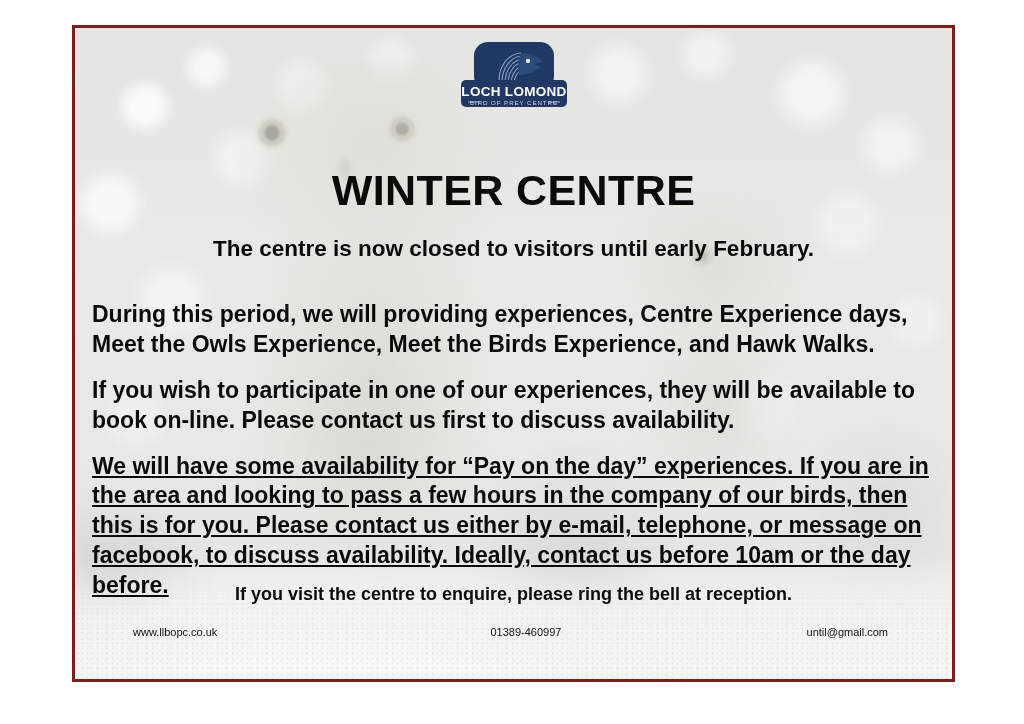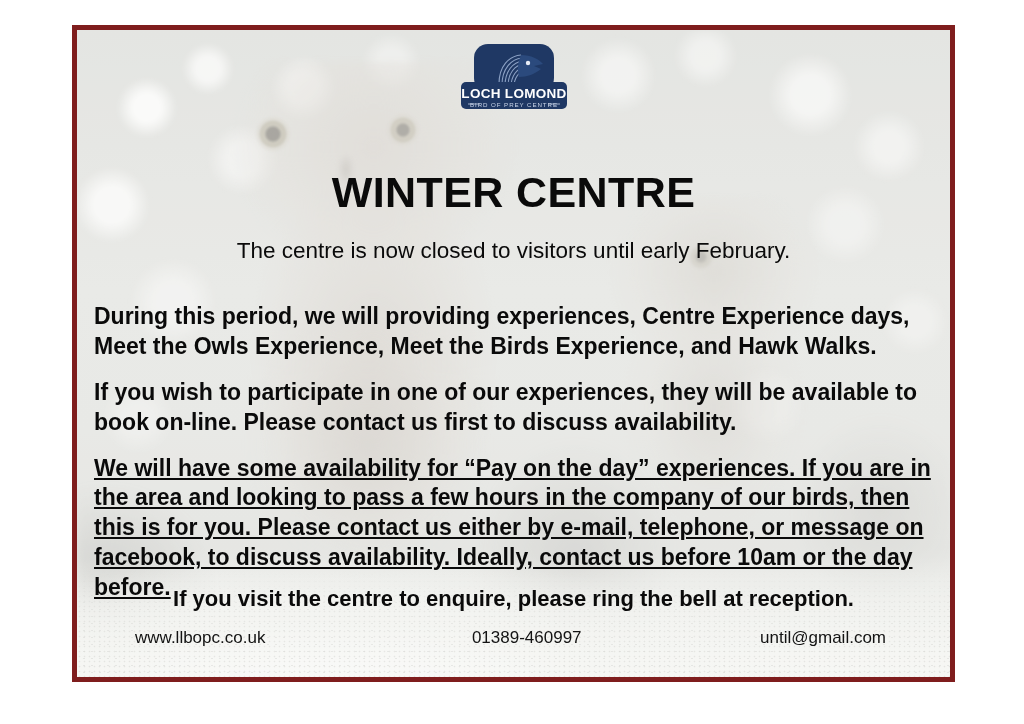"LOCH LOMOND" #poster { border: 5px solid #7f1d1d -> 3px solid #7f1d1d }
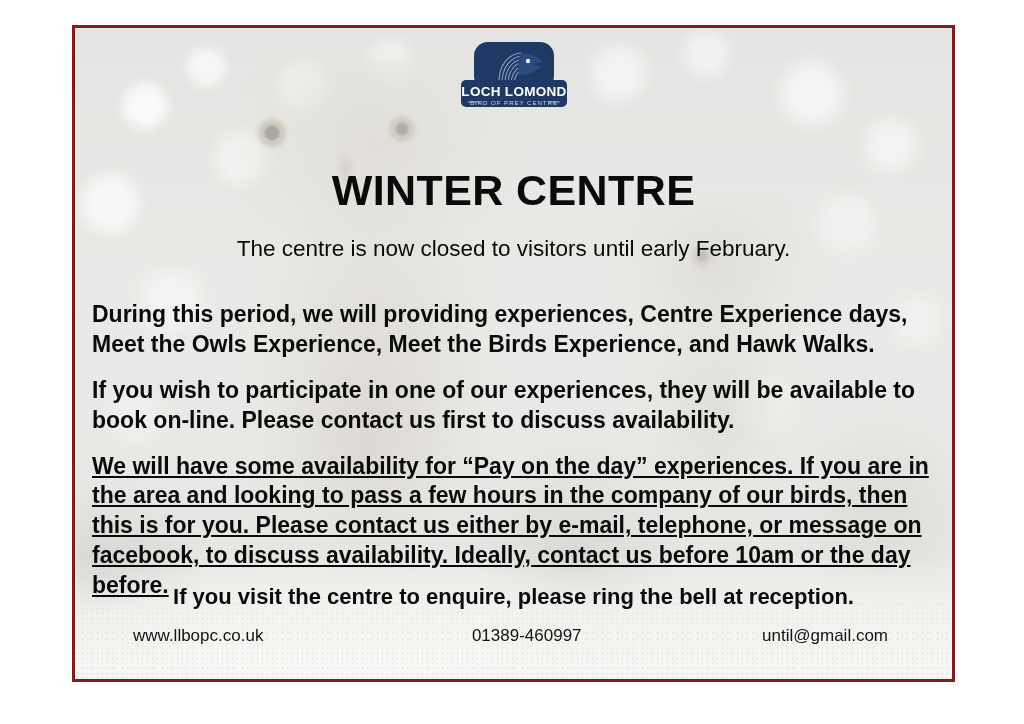"The centre is now closed" .subtitle { font-weight: normal -> bold }
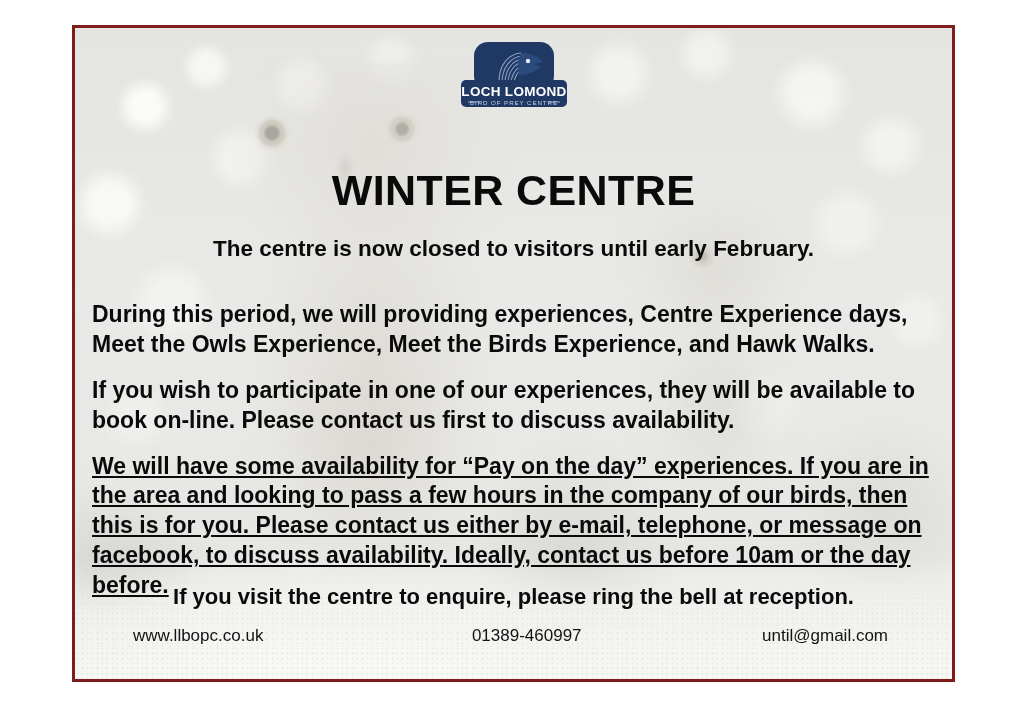"If you visit the centre" .closing { font-size: 22px -> 18px }
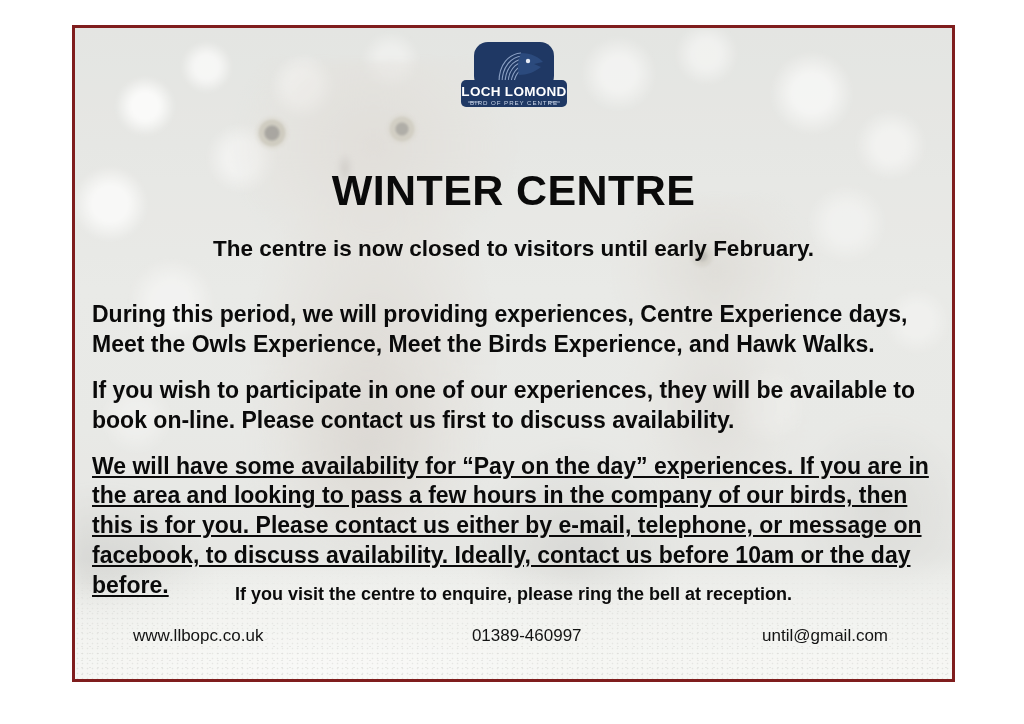"www.llbopc.co.uk" .footer { font-size: 17px -> 11px }
